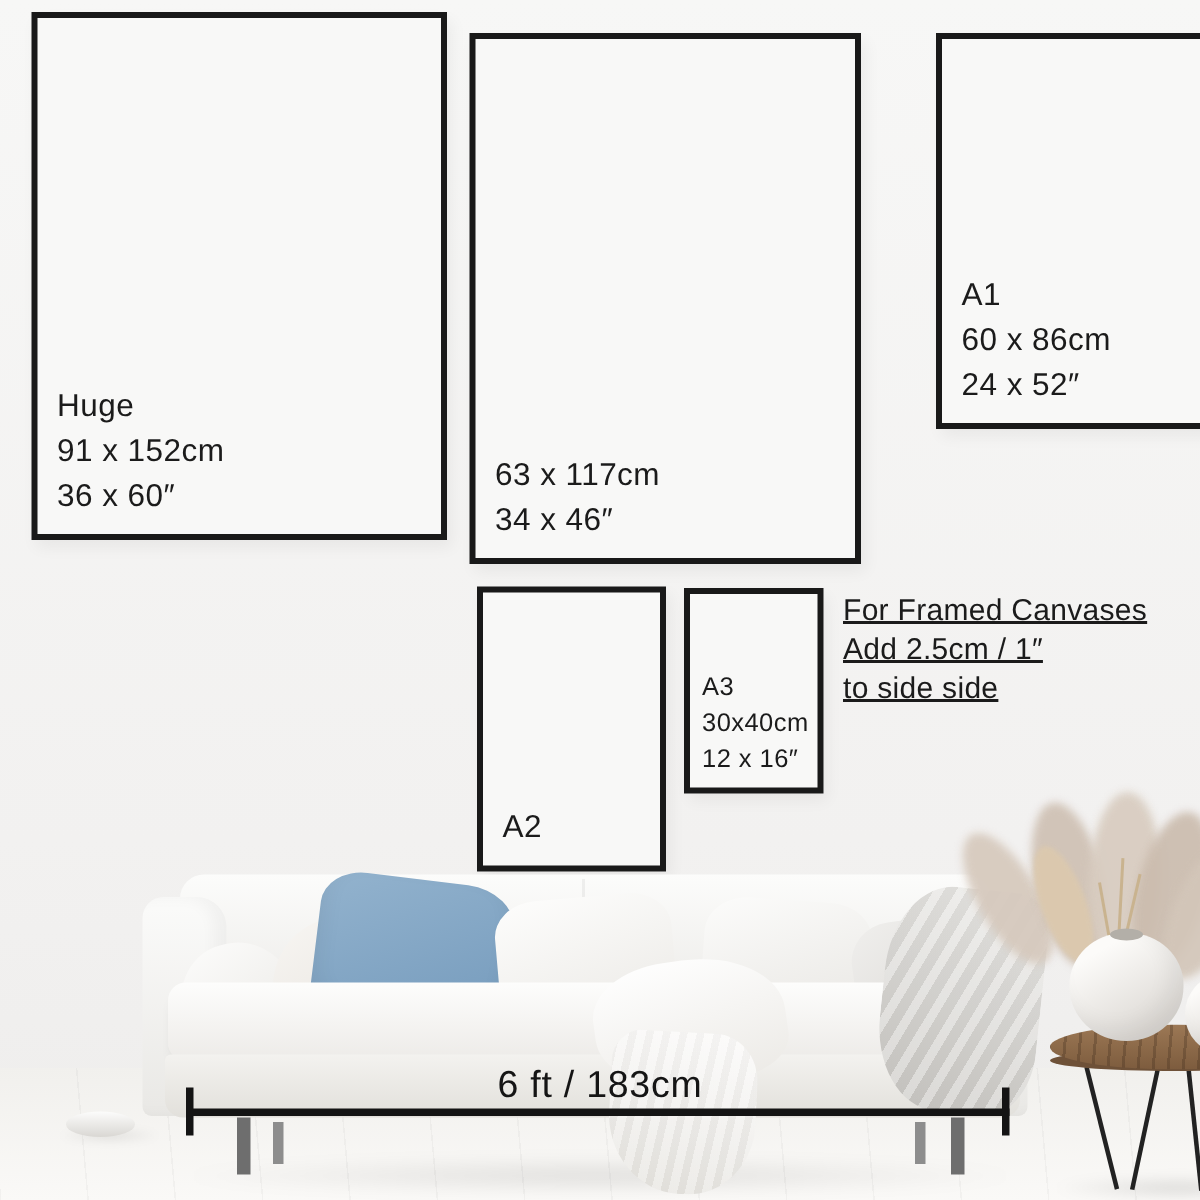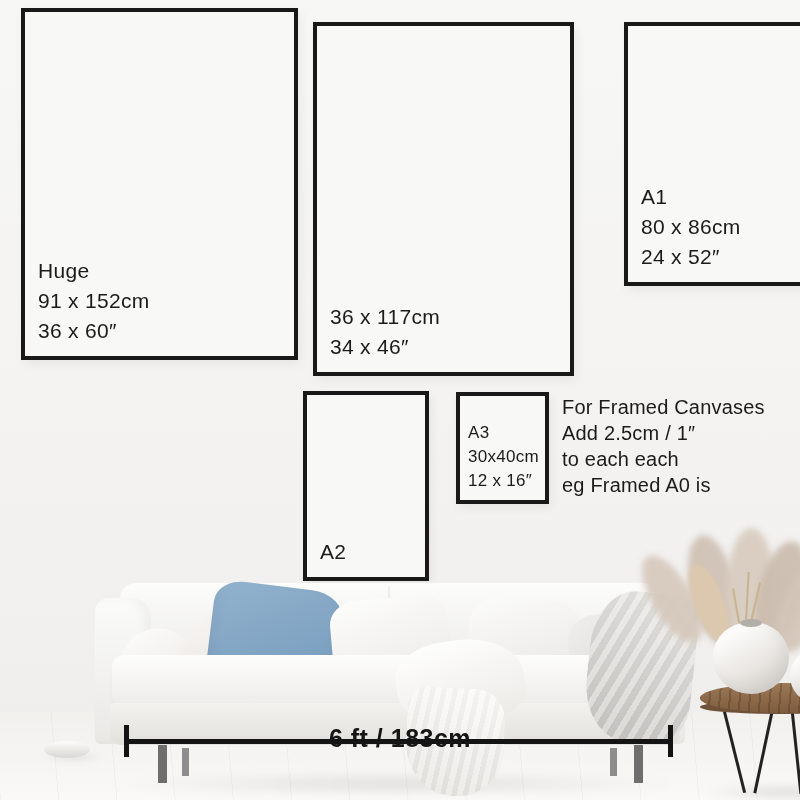"80 x 86cm" span { text: 80 -> 60 }
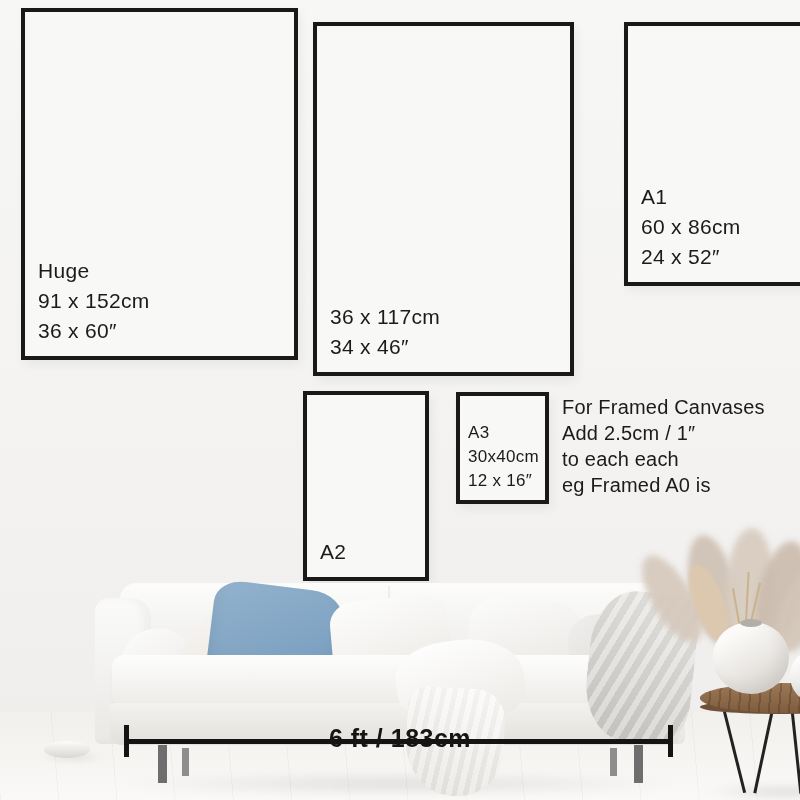"36 x 117cm" span { text: 36 -> 63 }
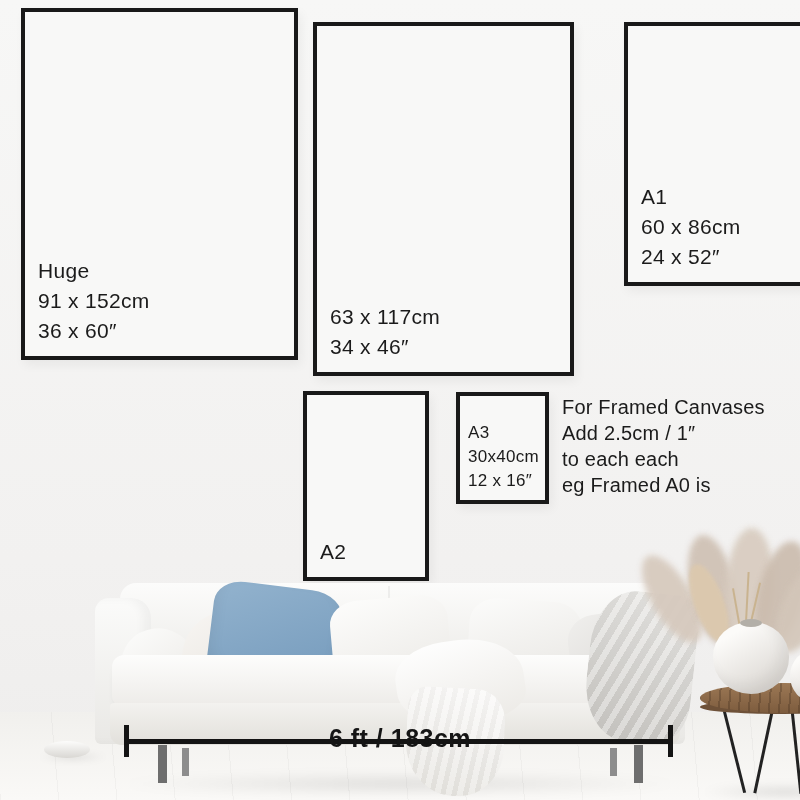"For Framed Canvases" .note { text-decoration: none -> underline }
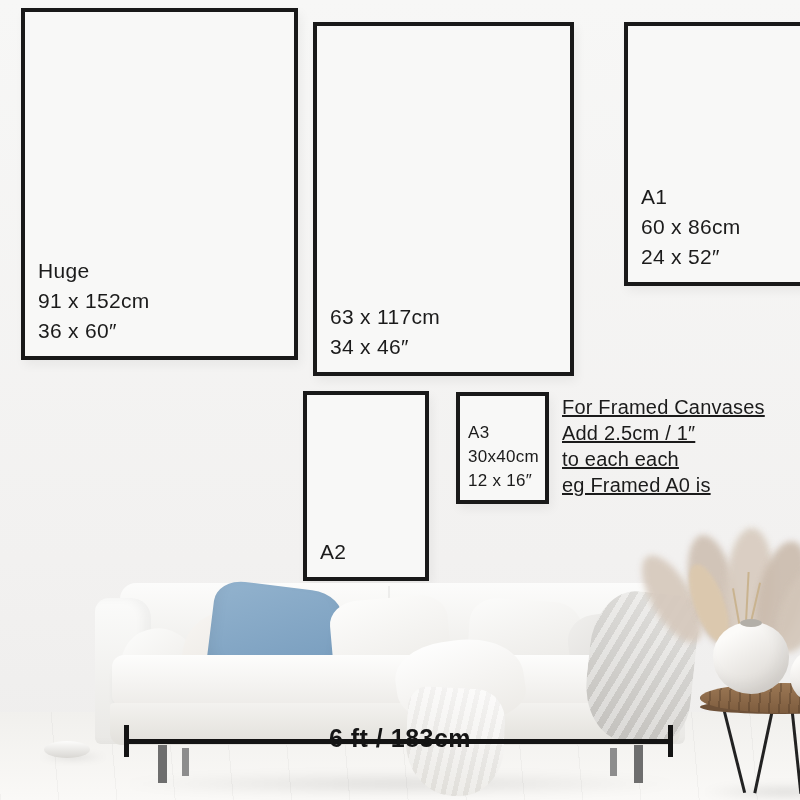"A3" div.frame { height: 112px -> 137px }
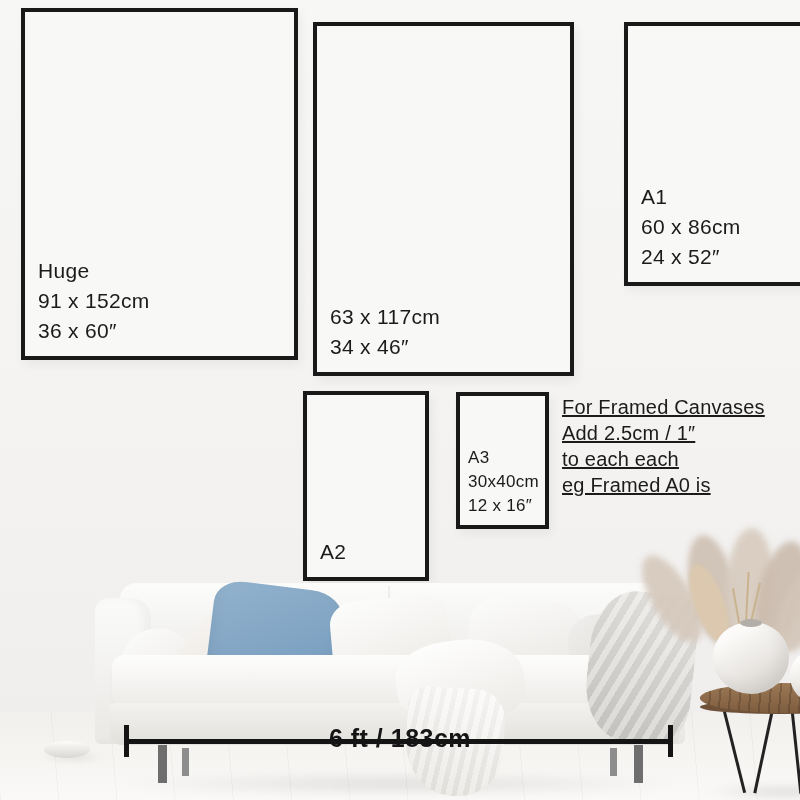"to each each" span { text: each each -> side side }
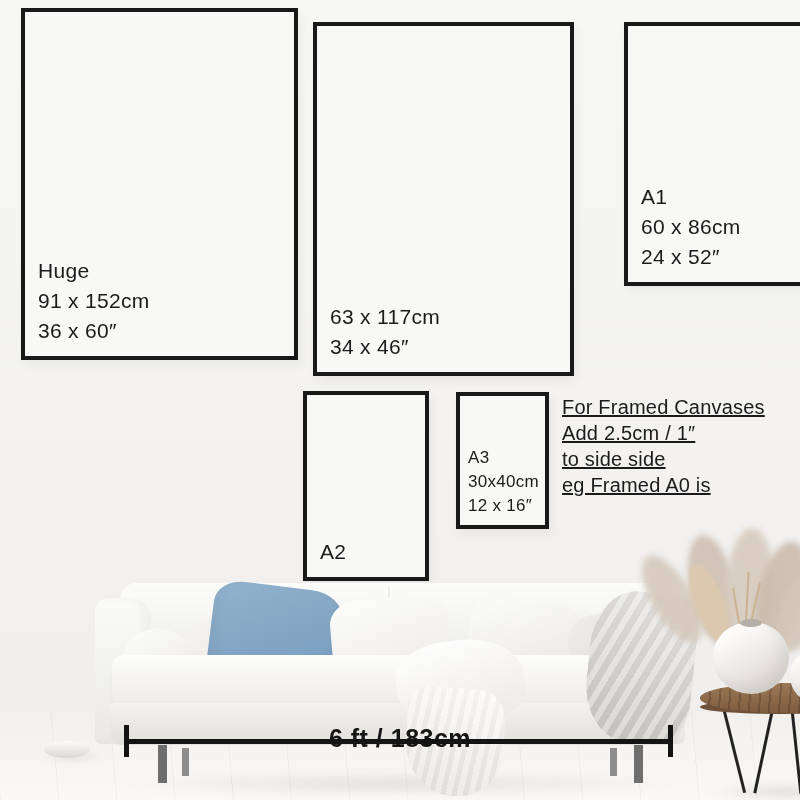"eg Framed A0 is" span { html: <span>eg Framed A0 is</span> -> none }
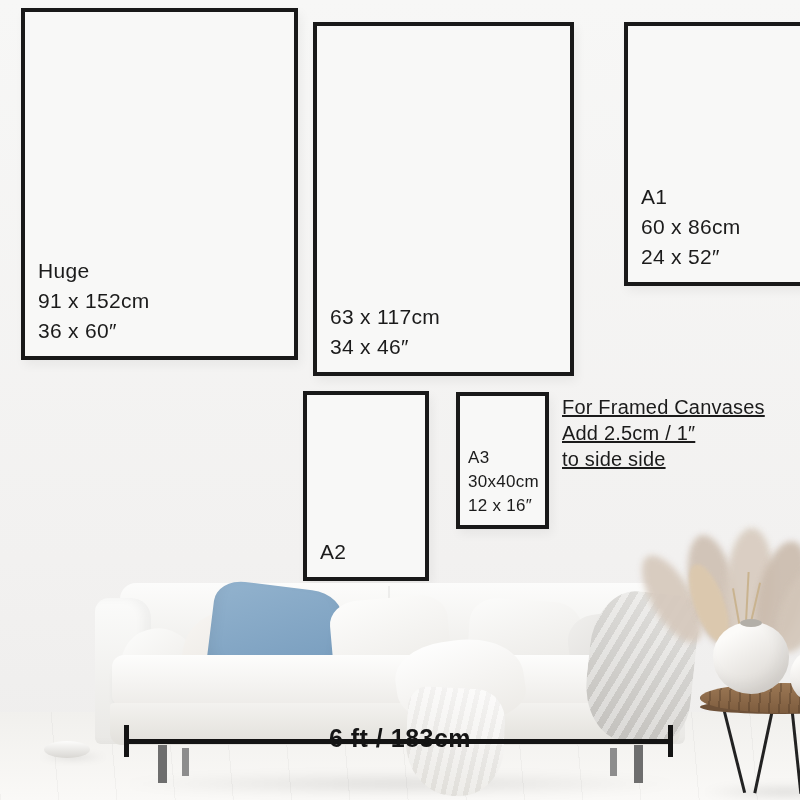"A2" div.frame { left: 303px -> 318px }
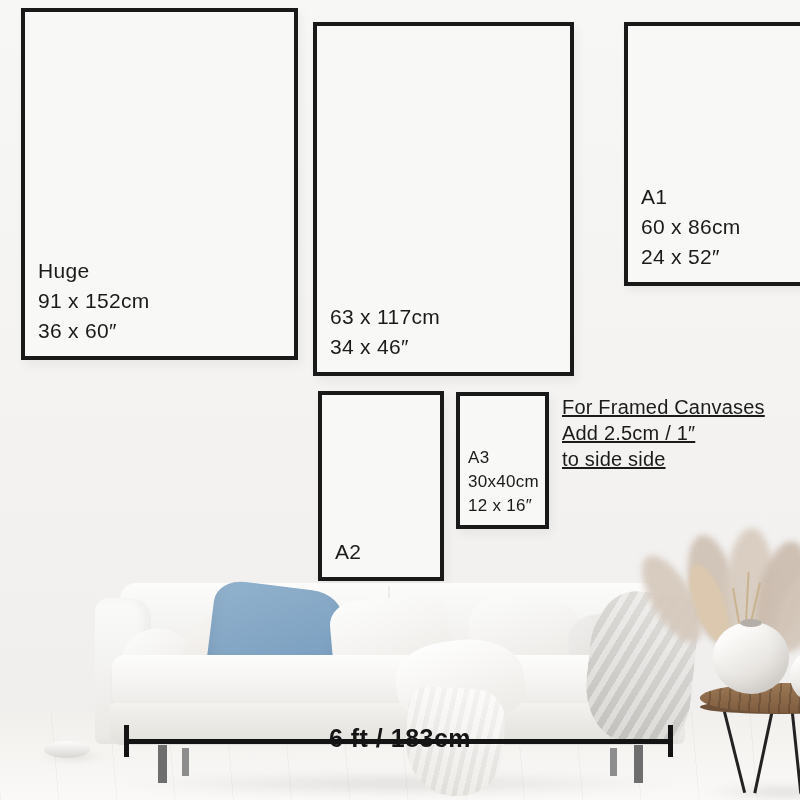"6 ft / 183cm" .meas-label { font-weight: 700 -> 400; top: 724px -> 709px }
